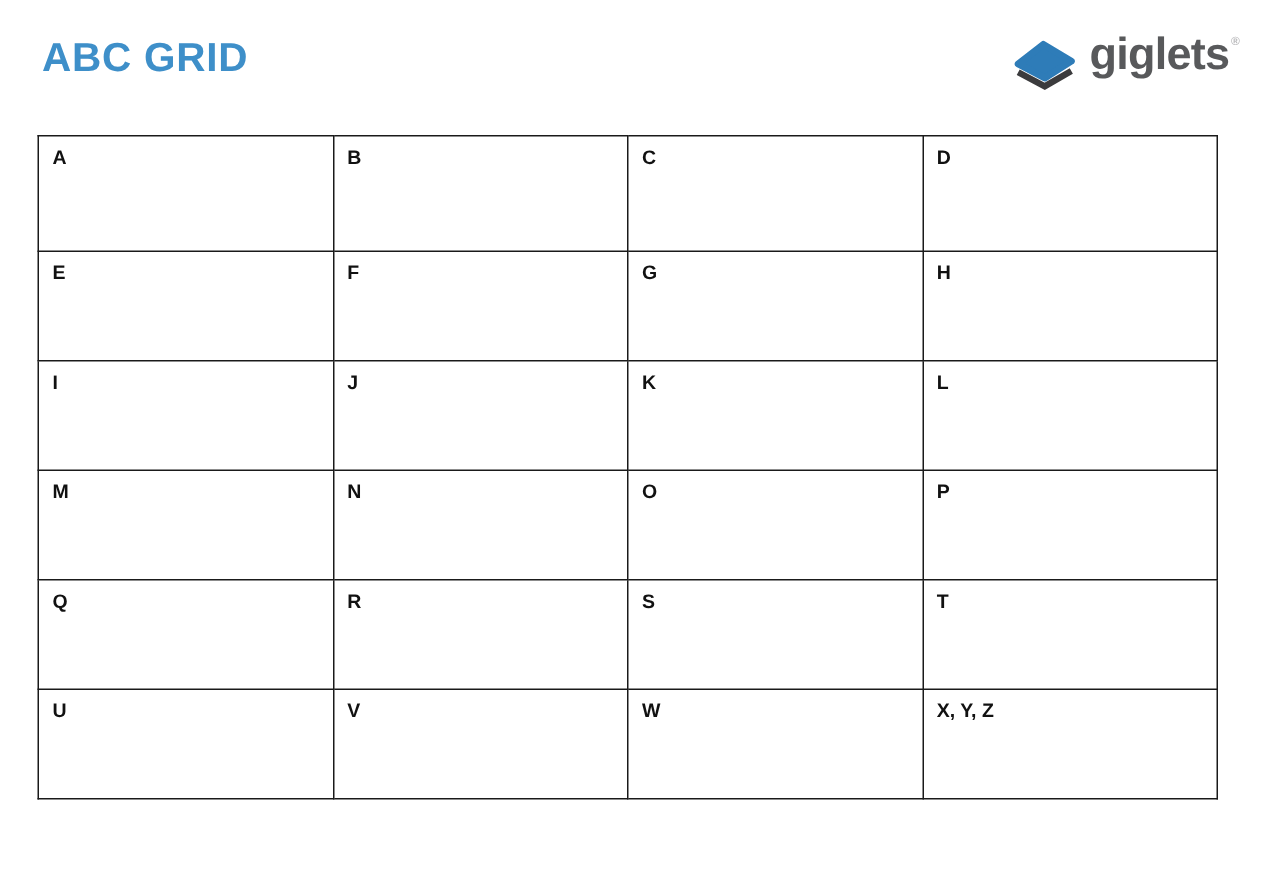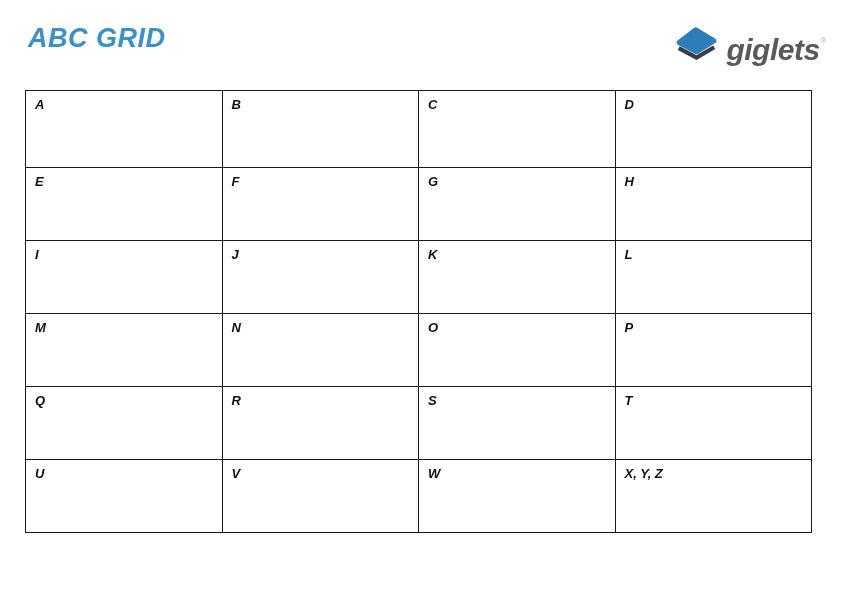"ABC GRID" .page { font-style: italic -> none }
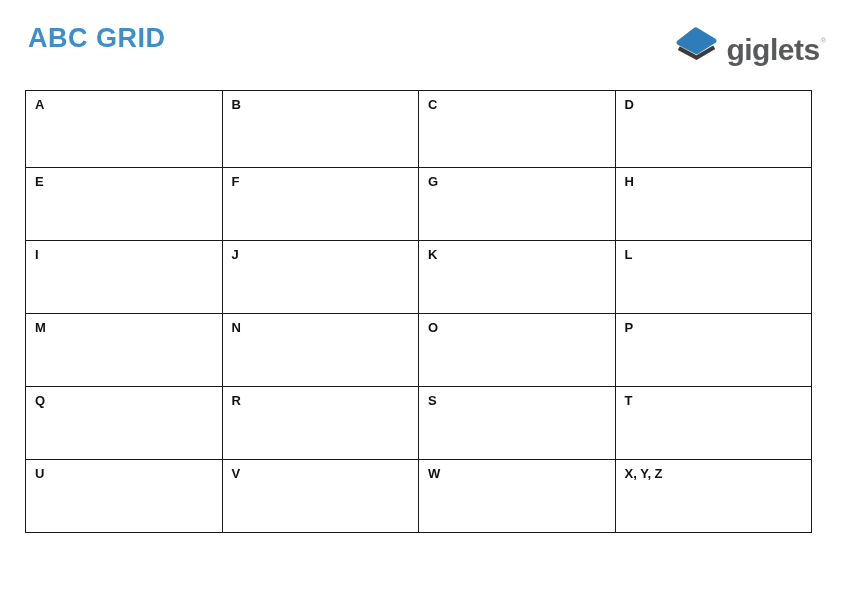"giglets®" .logo { align-items: flex-end -> flex-start }
